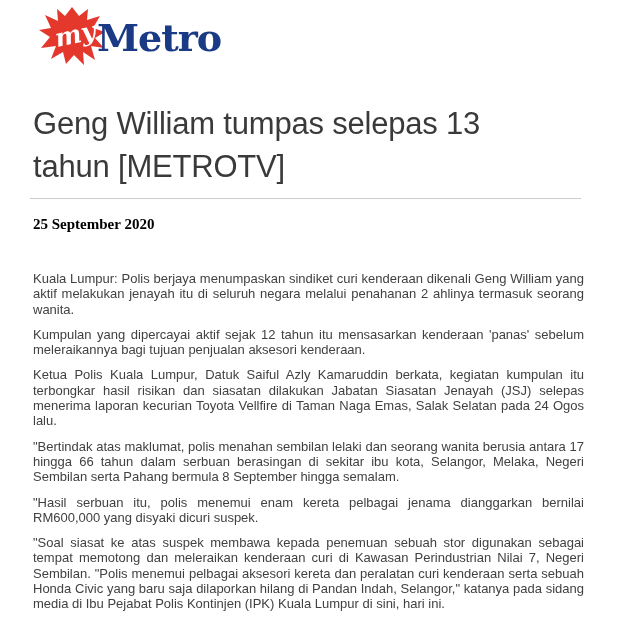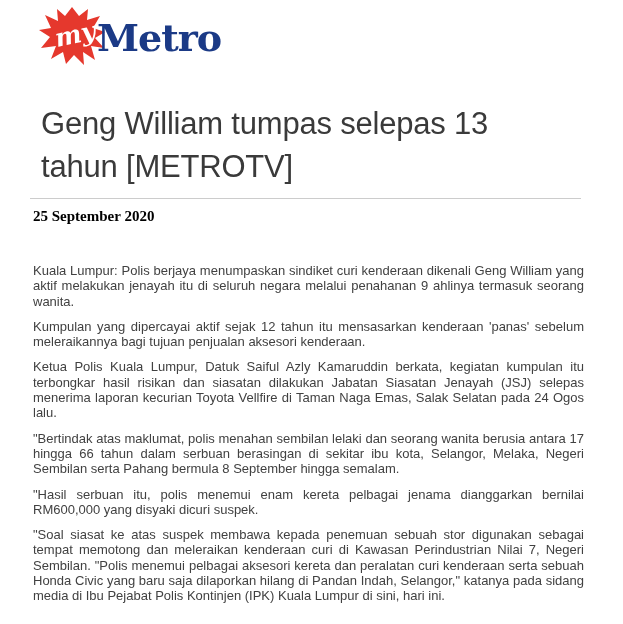"Geng William tumpas selepas 13" .headline { margin: 36px 0 0 8px -> 36px 0 0 0 }
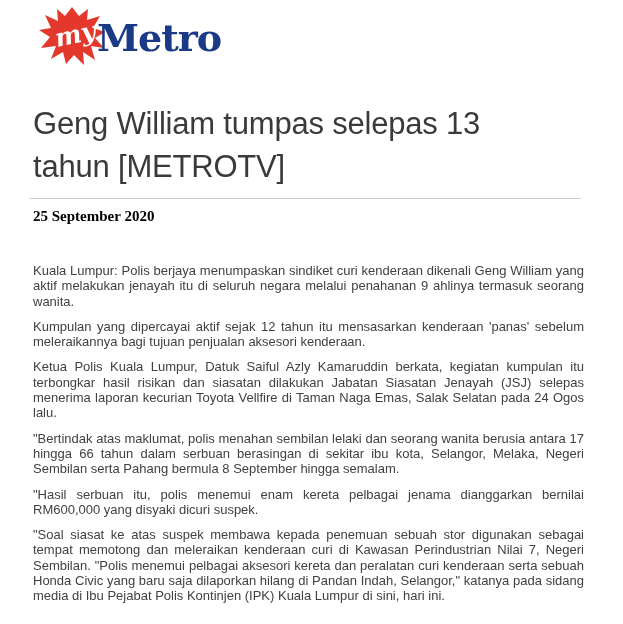"25 September 2020" .article-date { margin-top: 9px -> 17px }
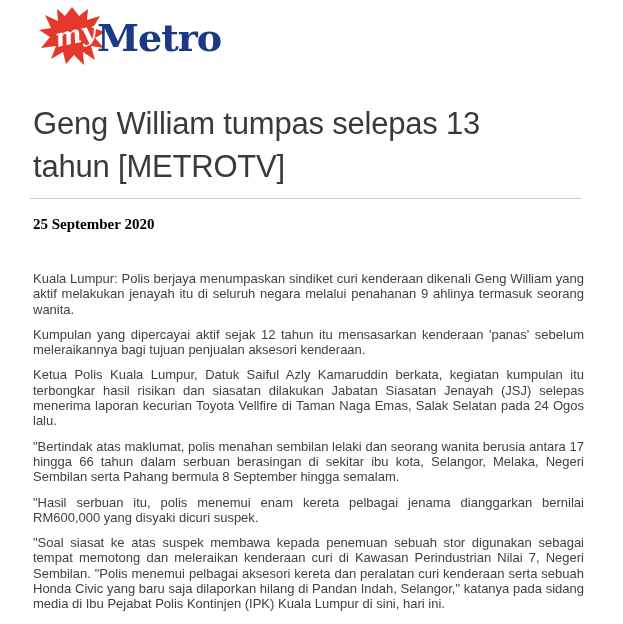"Kuala Lumpur: Polis berjaya menumpaskan" p { text: 9 -> 2 }
